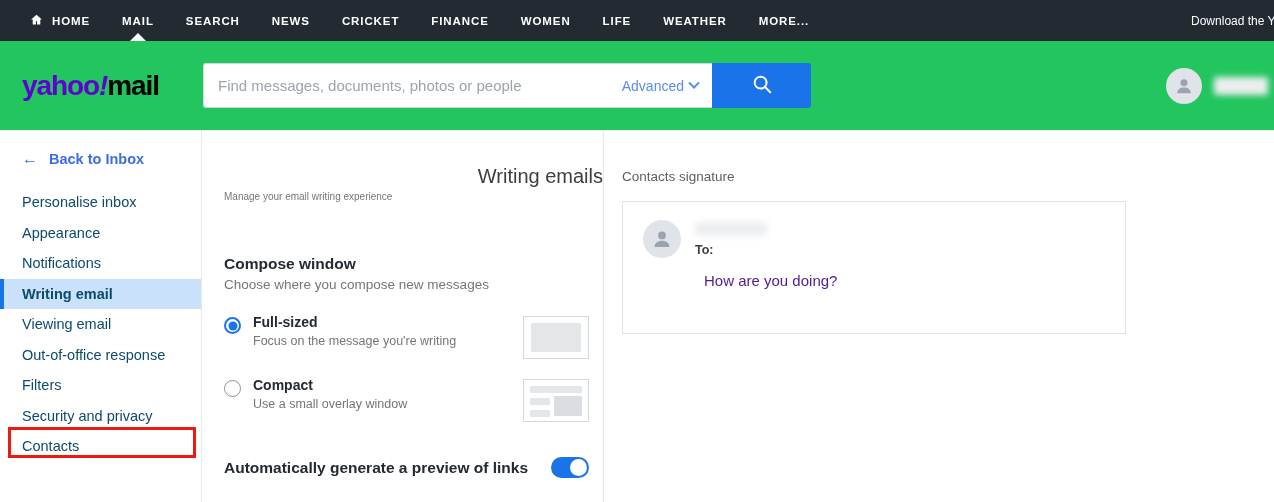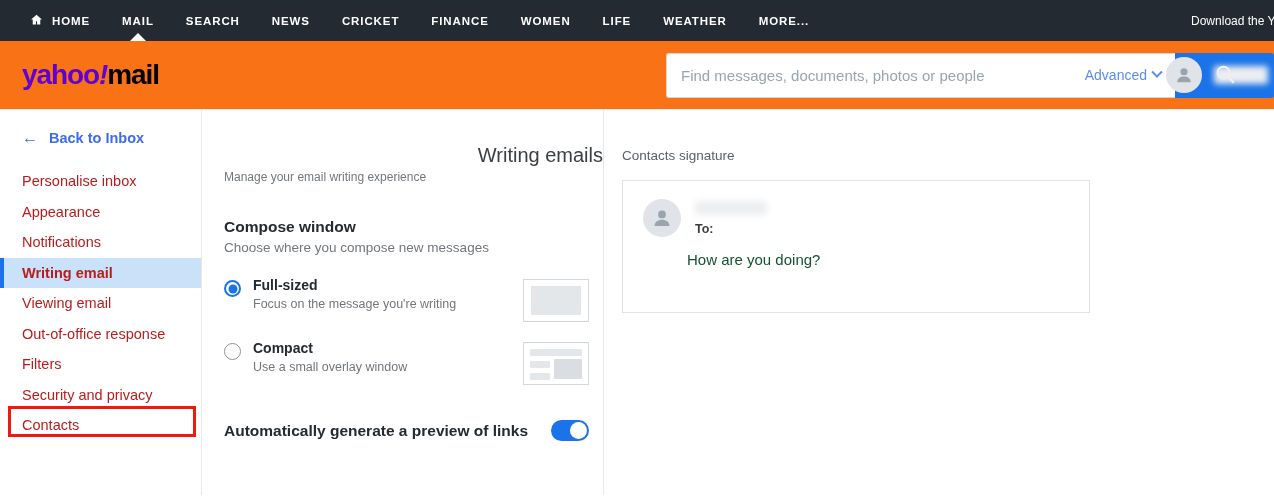"yahoo!mail" .header { background: #f97316 -> #22c55e; height: 69px -> 90px; justify-content: space-between -> none }
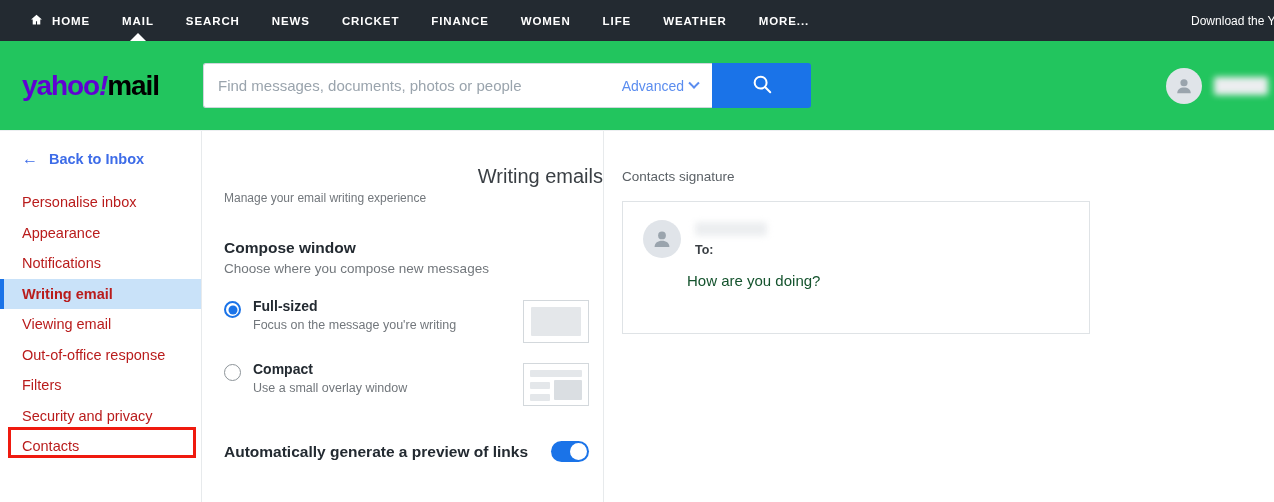"Personalise inbox" .side-item { color: #b91c1c -> #0c4a6e }
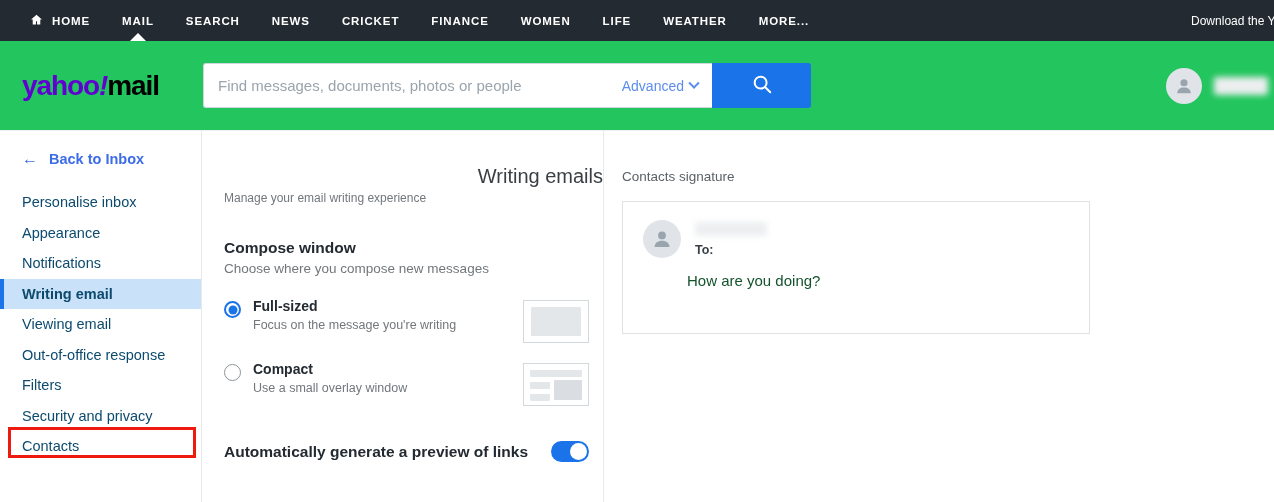"Manage your email writing experience" .page-sub { font-size: 12px -> 10px; margin-bottom: 34px -> 53px }
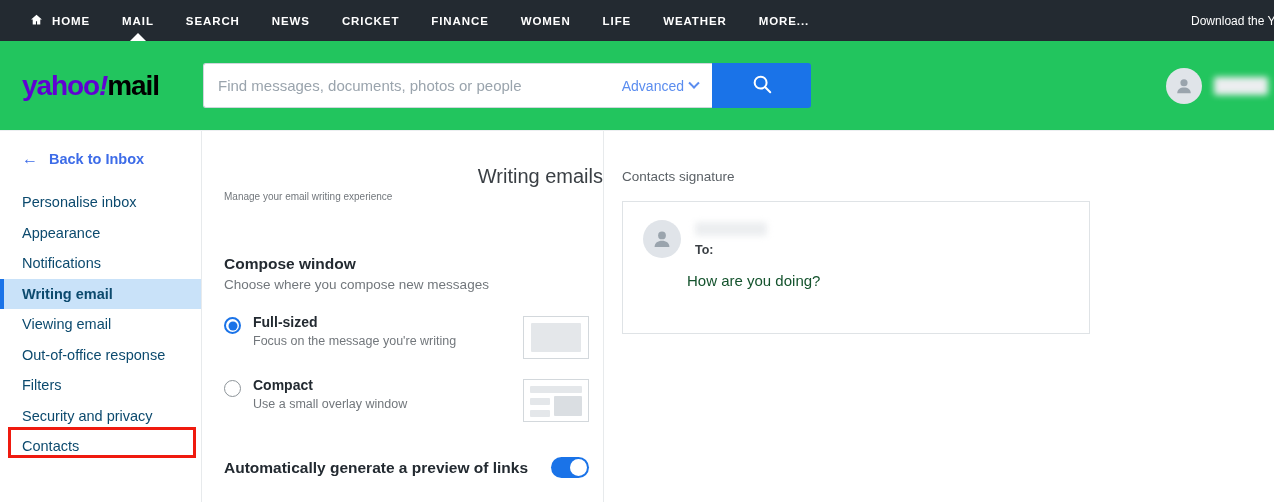"To:" .preview-card { width: 468px -> 504px }
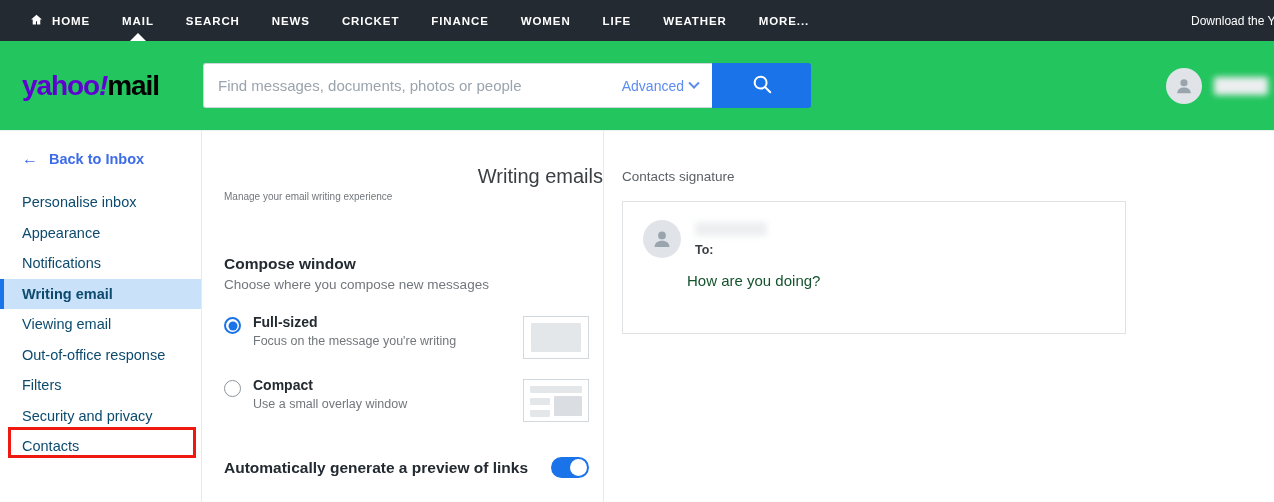"How are you doing?" .sig-body { color: #14532d -> #4c1d95; margin-left: 44px -> 61px }
